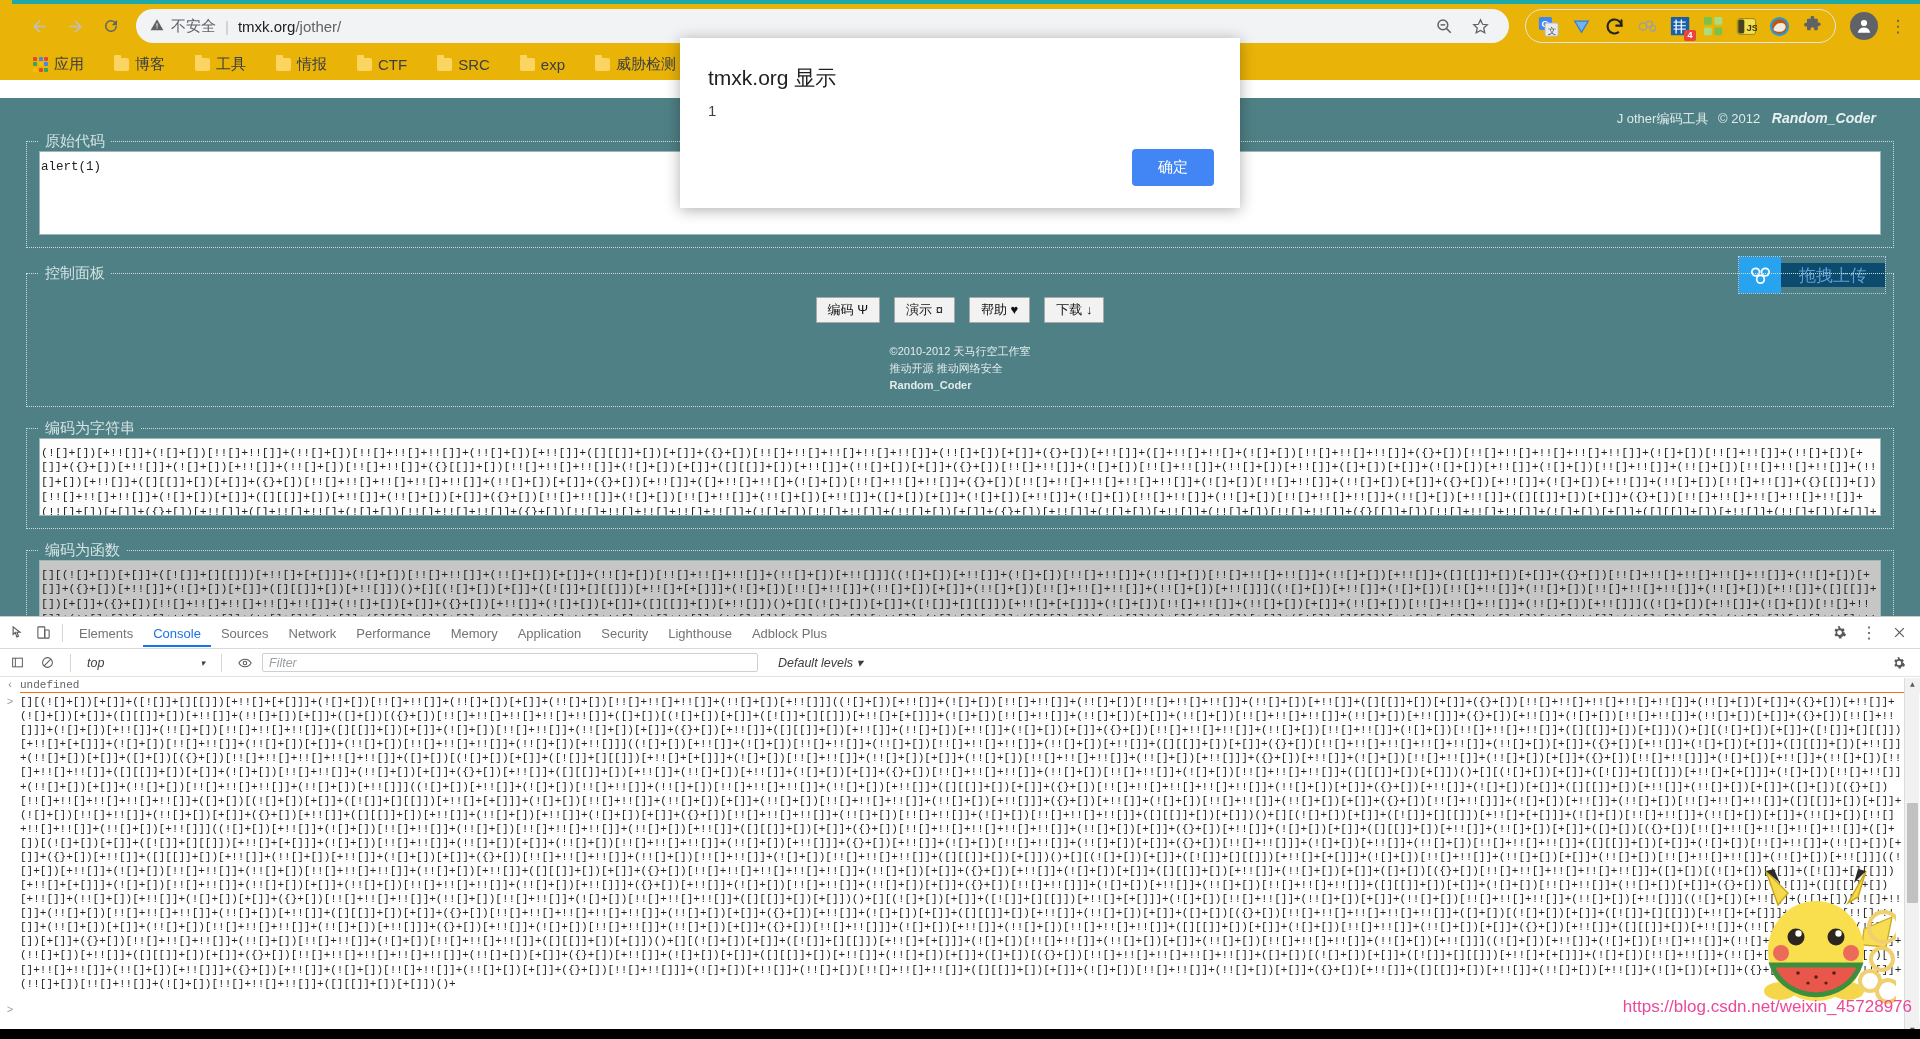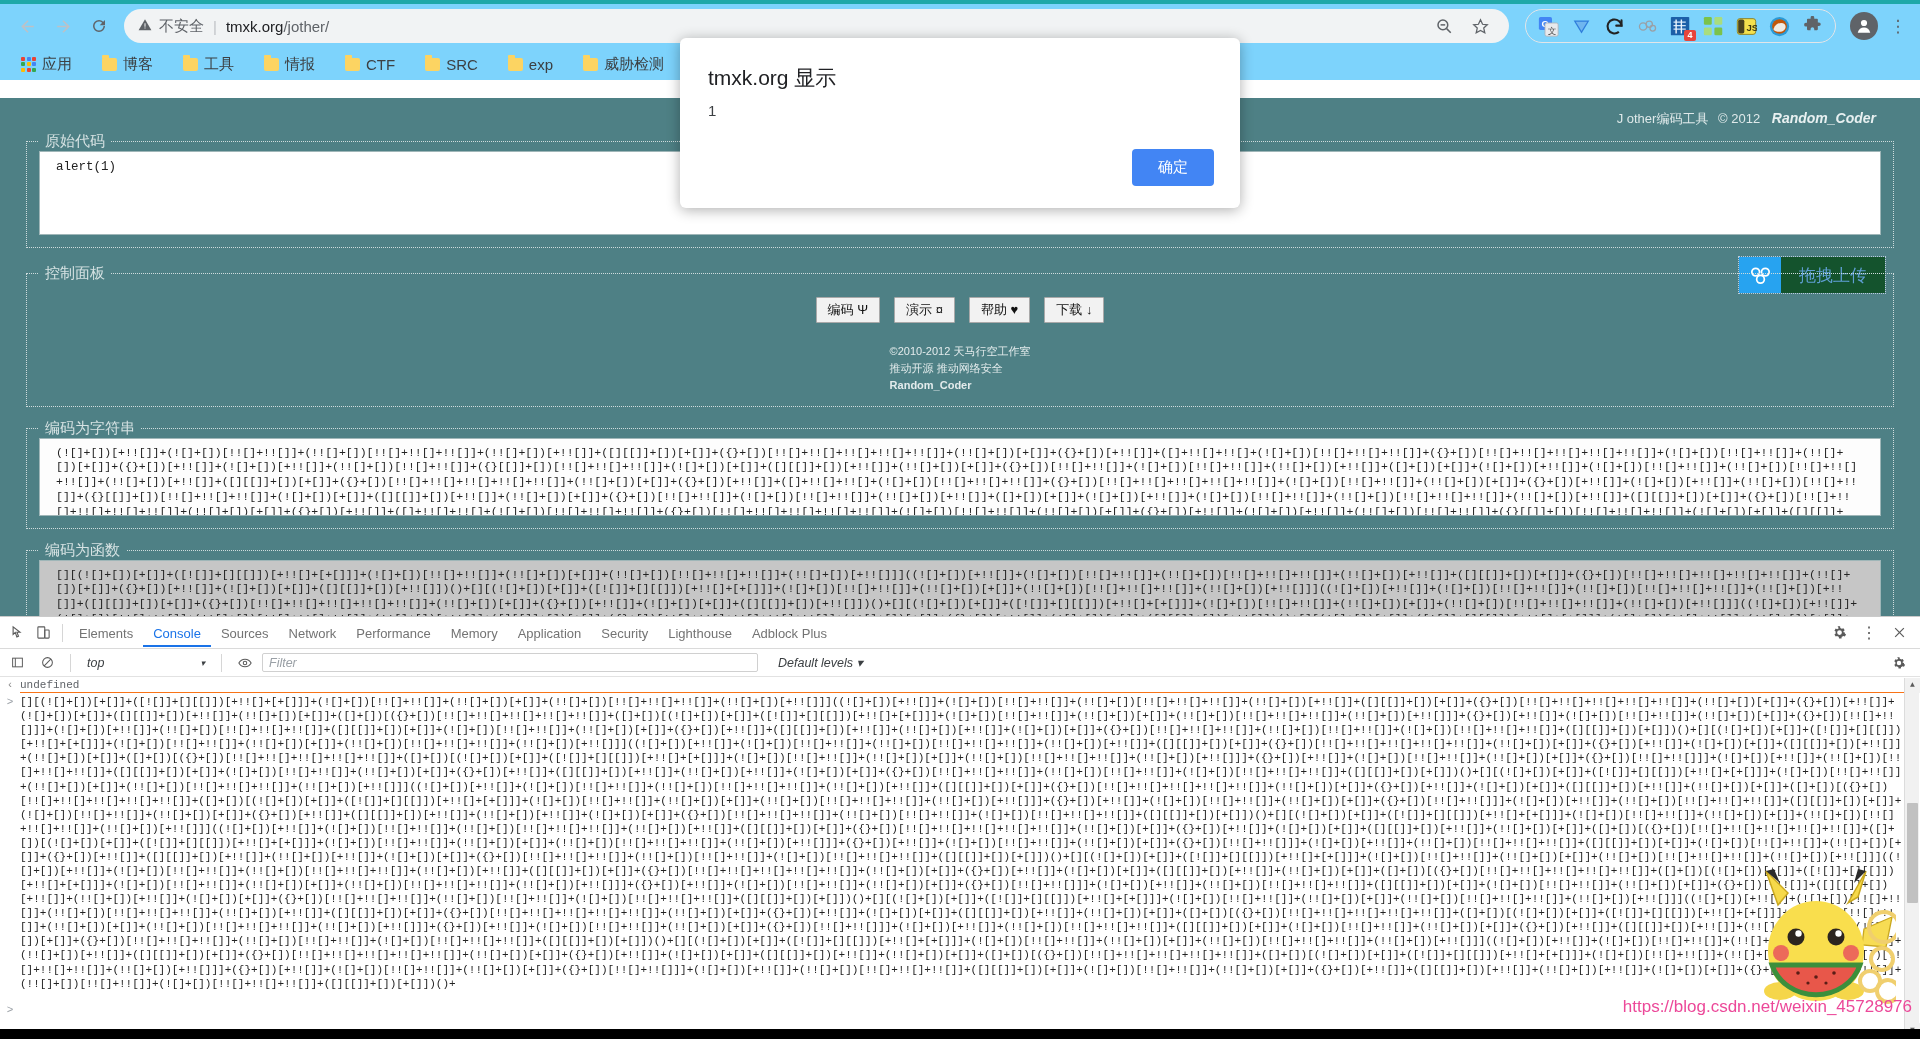"不安全" .browser-top { background: #7dd3fc -> #eab308; padding-left: none -> 12px }
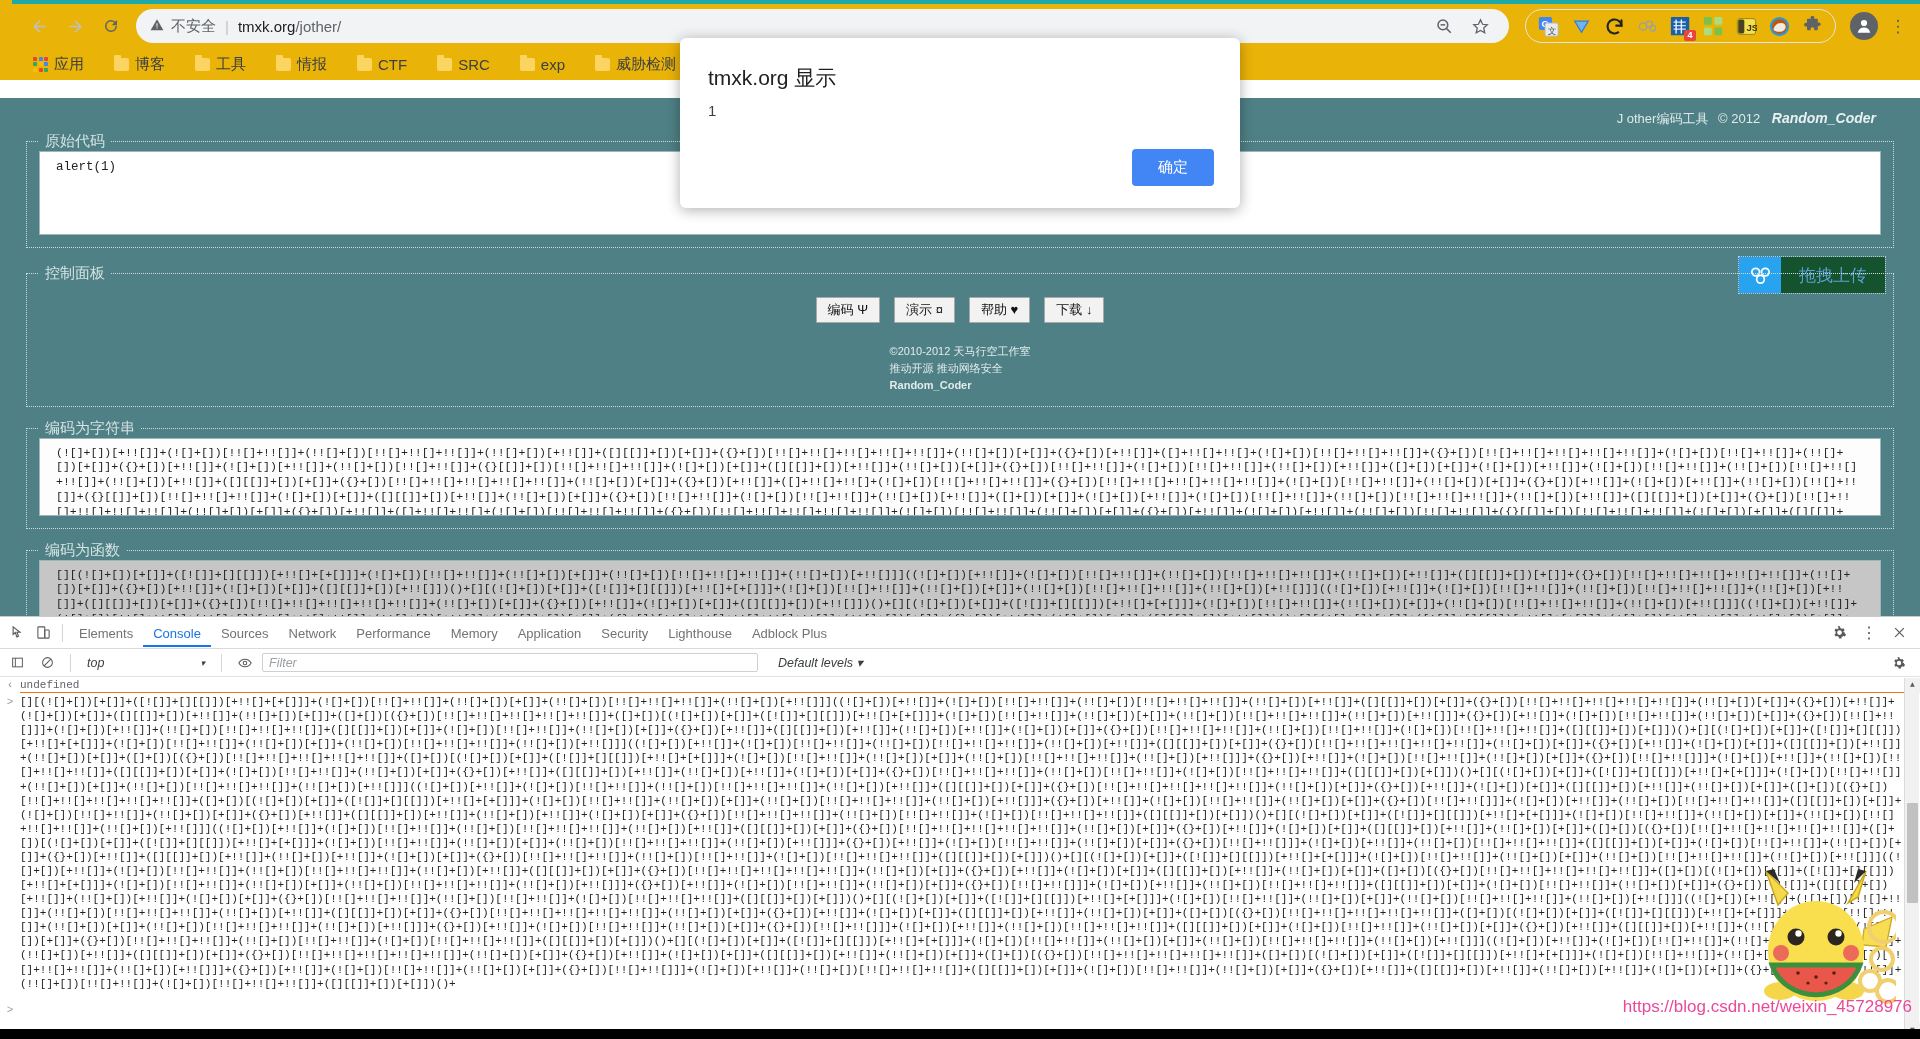"tmxk.org 显示" div { border-radius: 6px -> 0 }
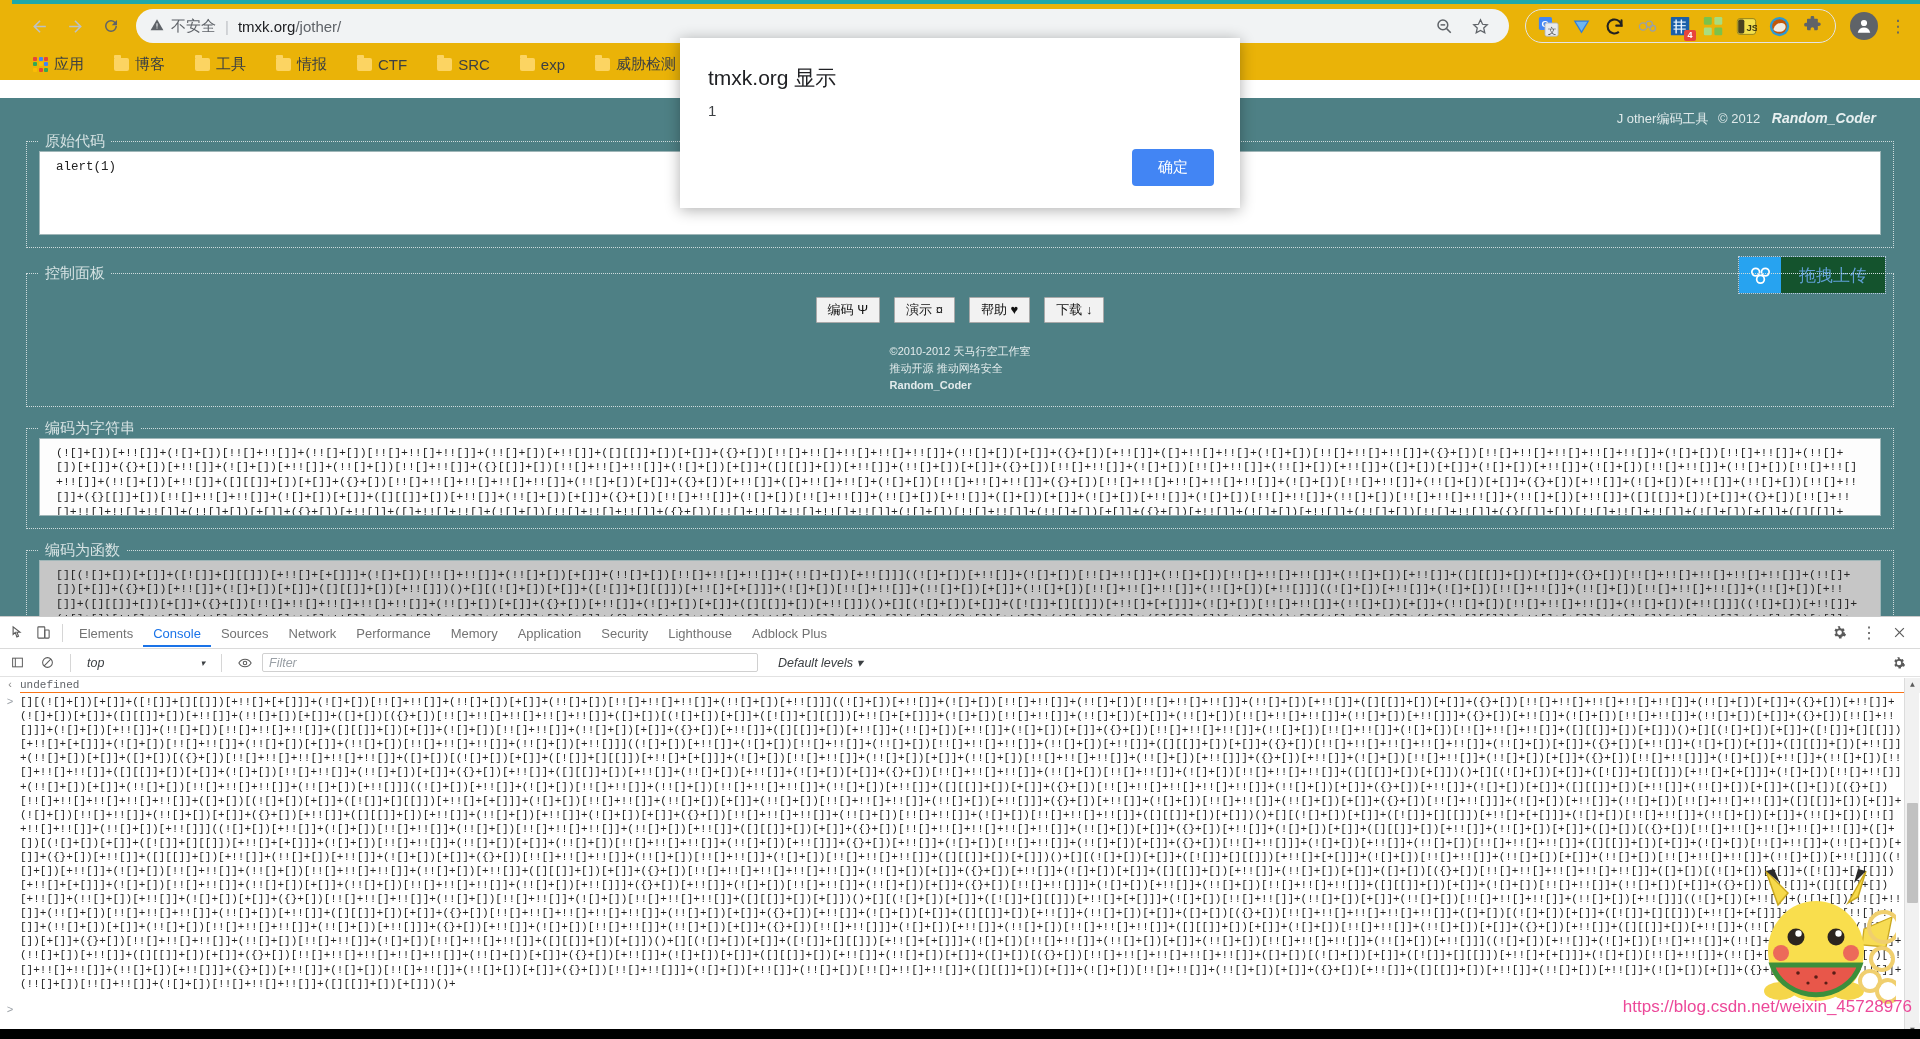"alert(1)" .ta { padding: 7px 16px -> 7px 1px }
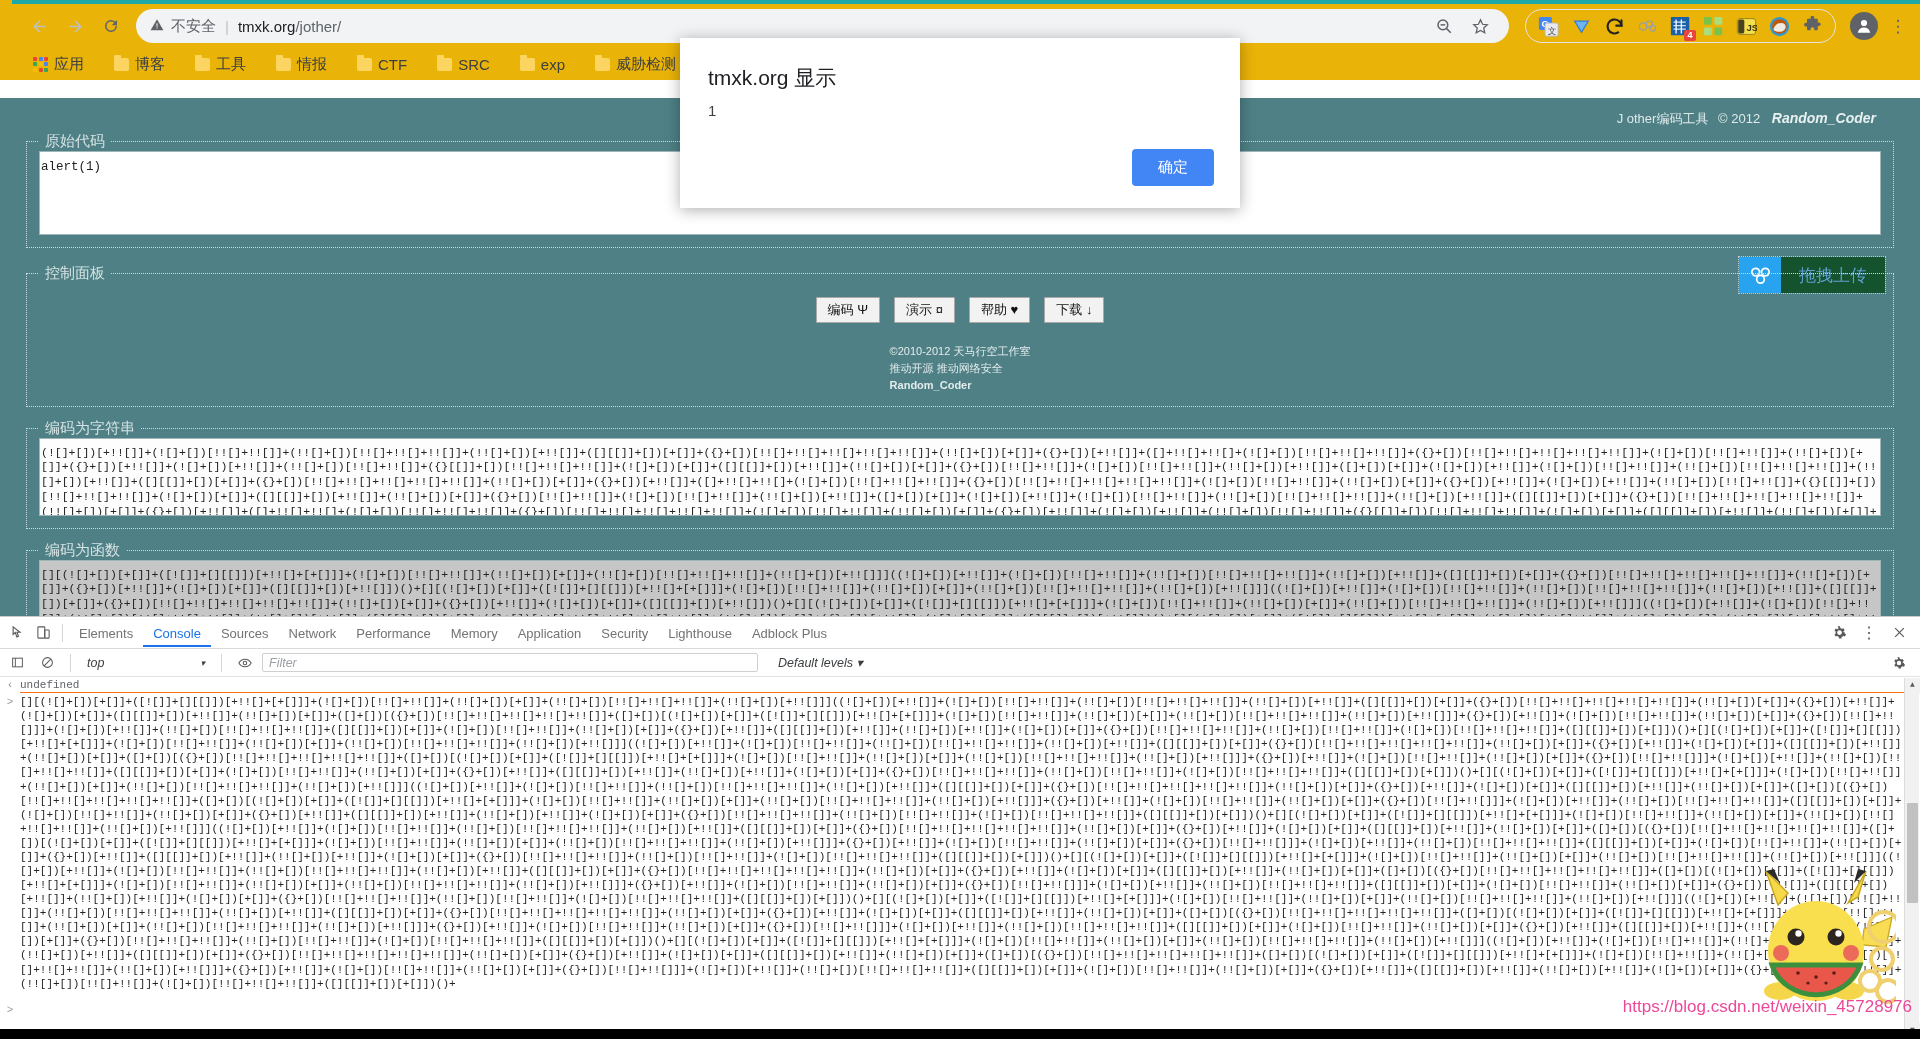"拖拽上传" .upload-lbl { background: #14532d -> #0c4a6e; height: 36px -> 24px }
